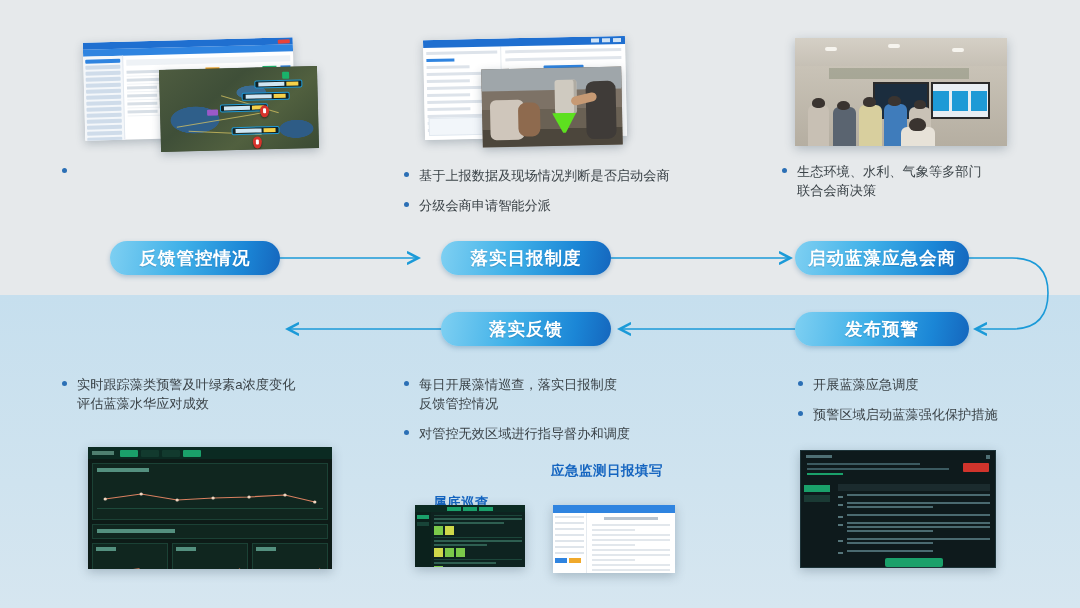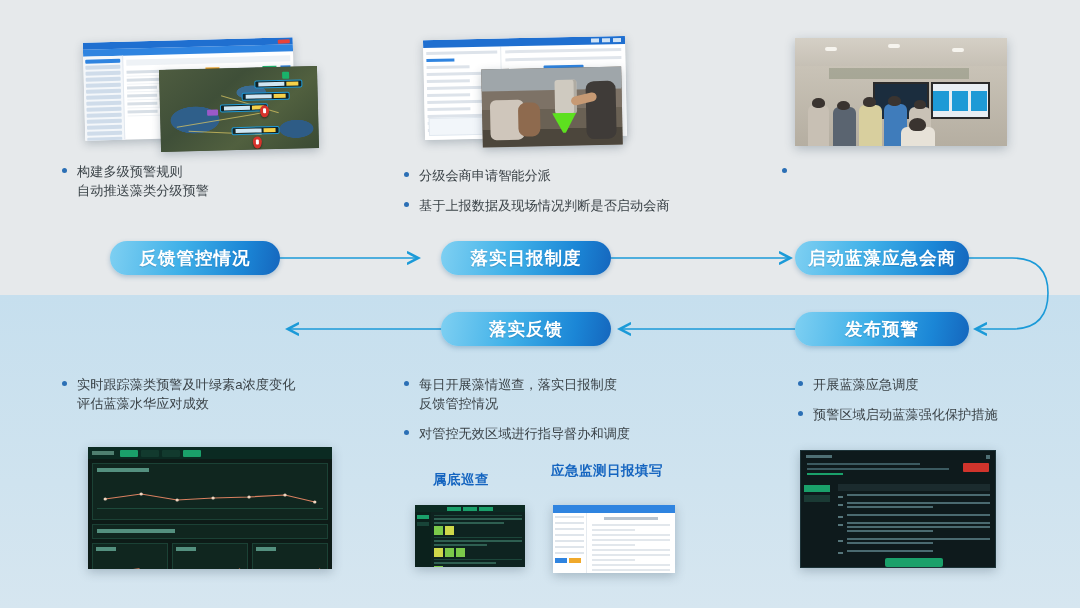"构建多级预警规则" span.txt { html: <span>构建多级预警规则 自动推送藻类分级预警</span> -> none }
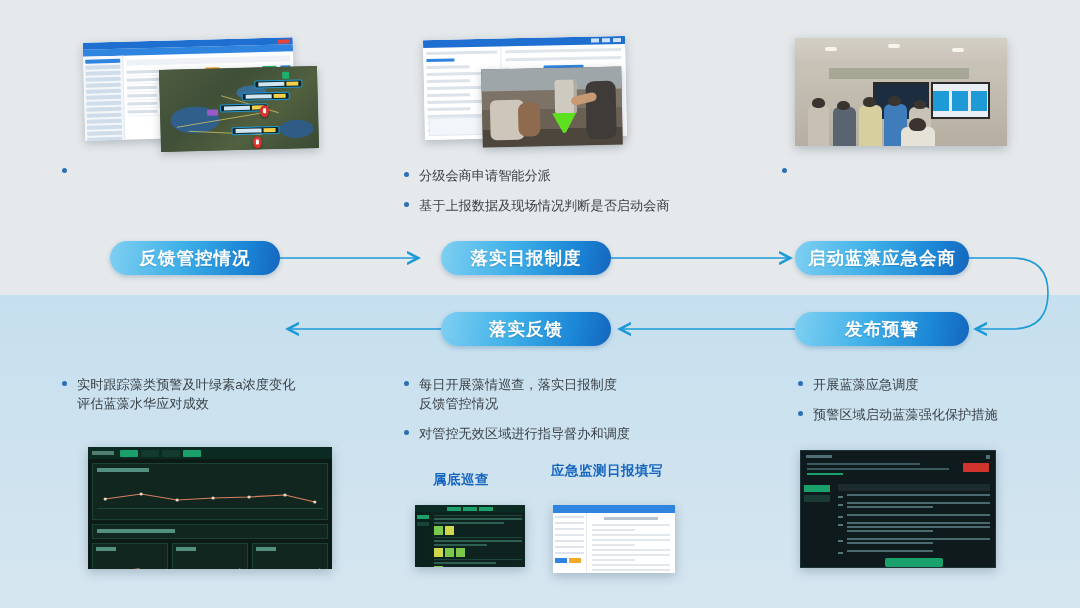"生态环境、水利、气象等多部门" span.txt { html: none -> <span>生态环境、水利、气象等多部门 联合会商决策</span> }
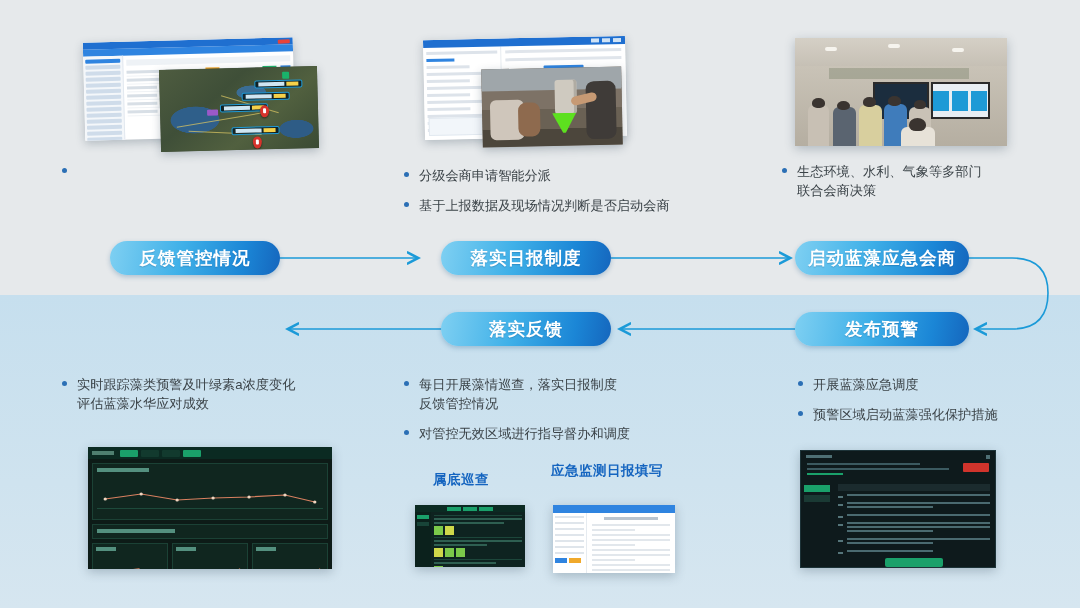"分级会商申请智能分派" div.bullet { order: before "基于上报数据及现场情况判断是否启动会商" -> after "基于上报数据及现场情况判断是否启动会商" }
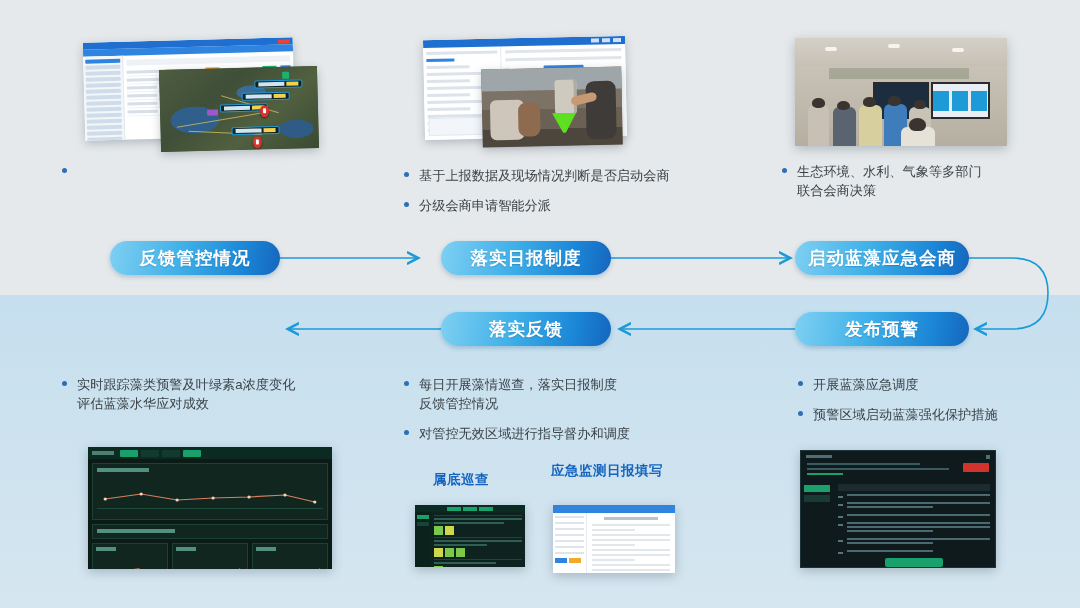"属底巡查" div.cap-label { top: 471px -> 494px }
